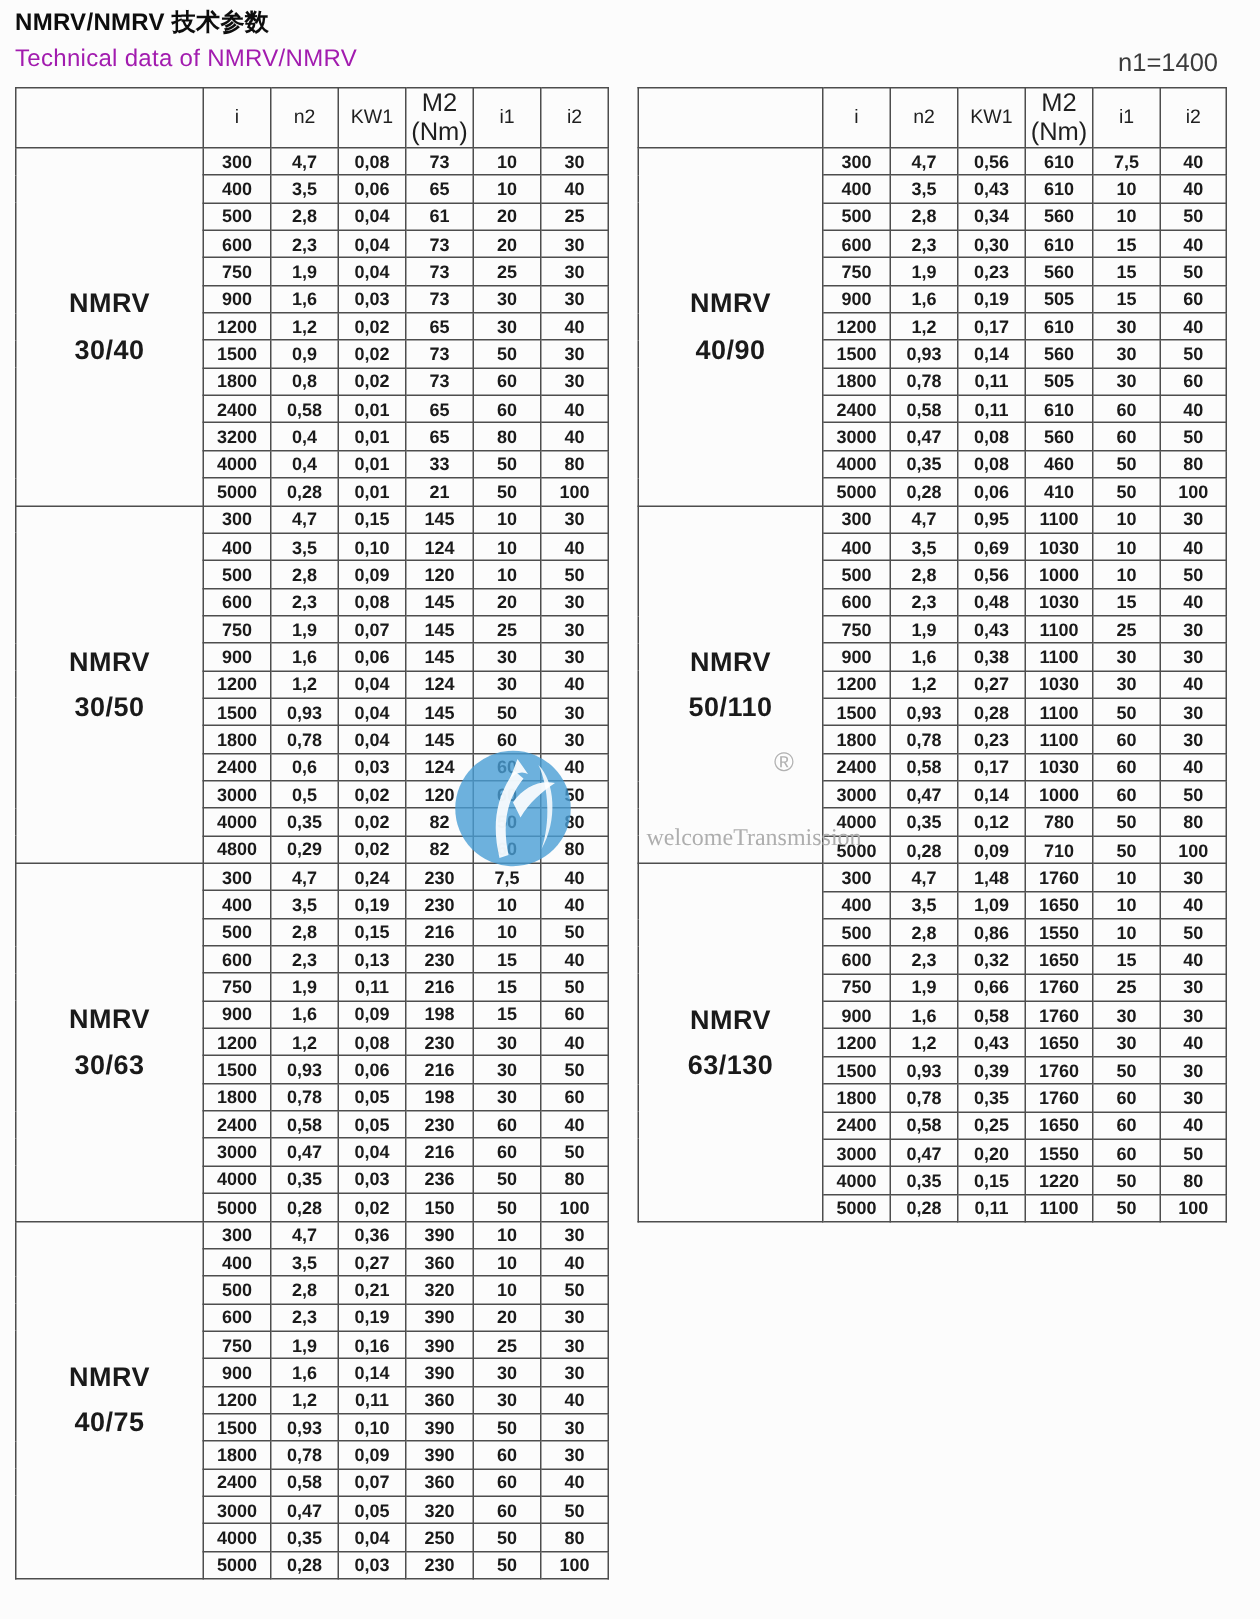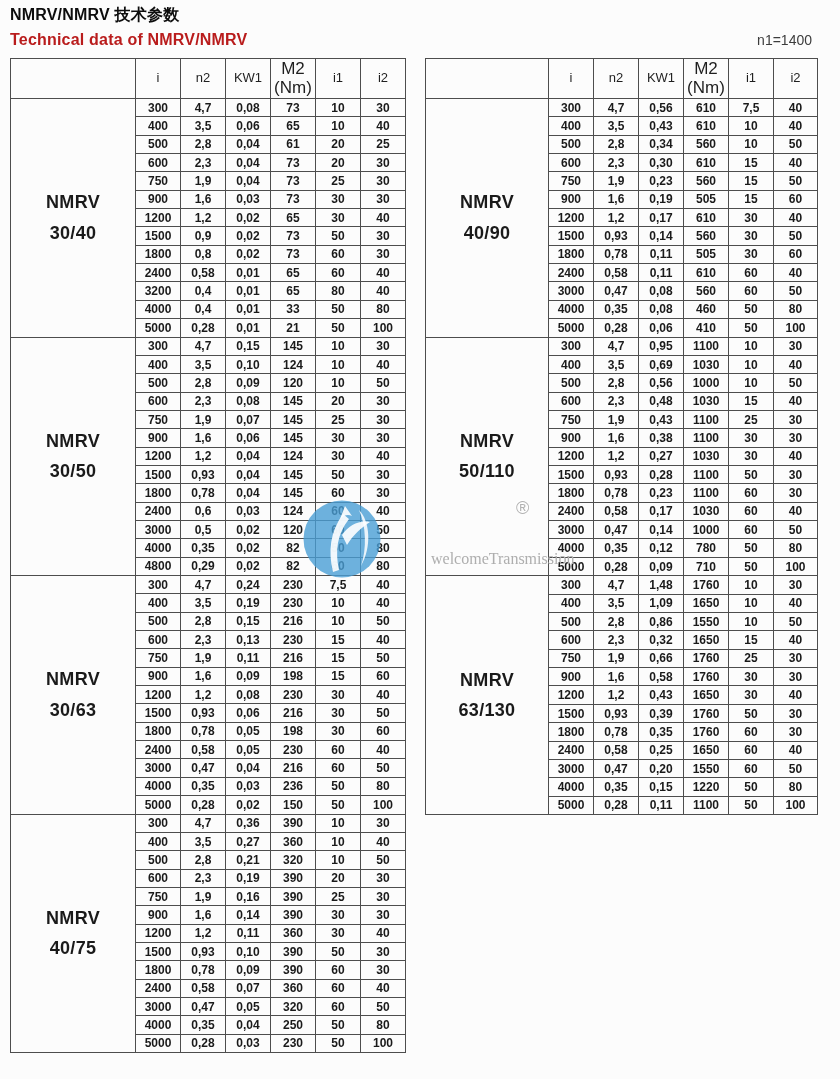"Technical data of NMRV/NMRV" .title-en { color: #b91c1c -> #a21caf; font-weight: bold -> normal }
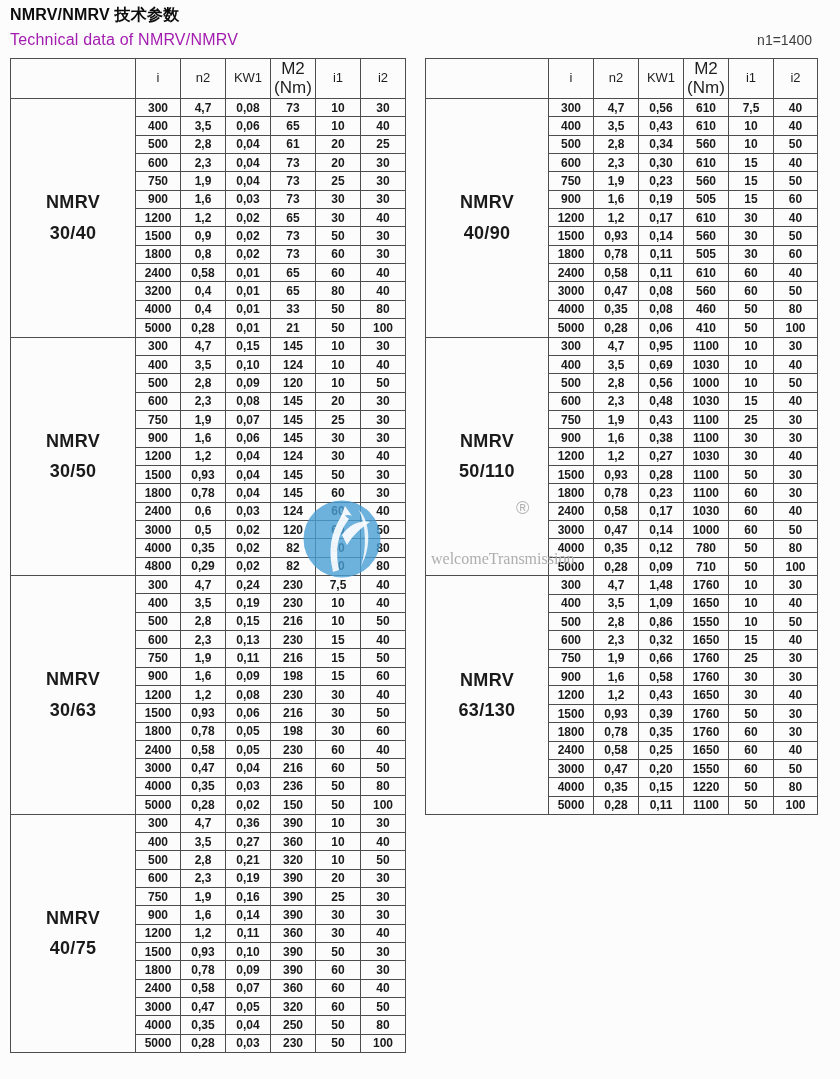"n1=1400" .n1-note { font-size: 14px -> 17px }
